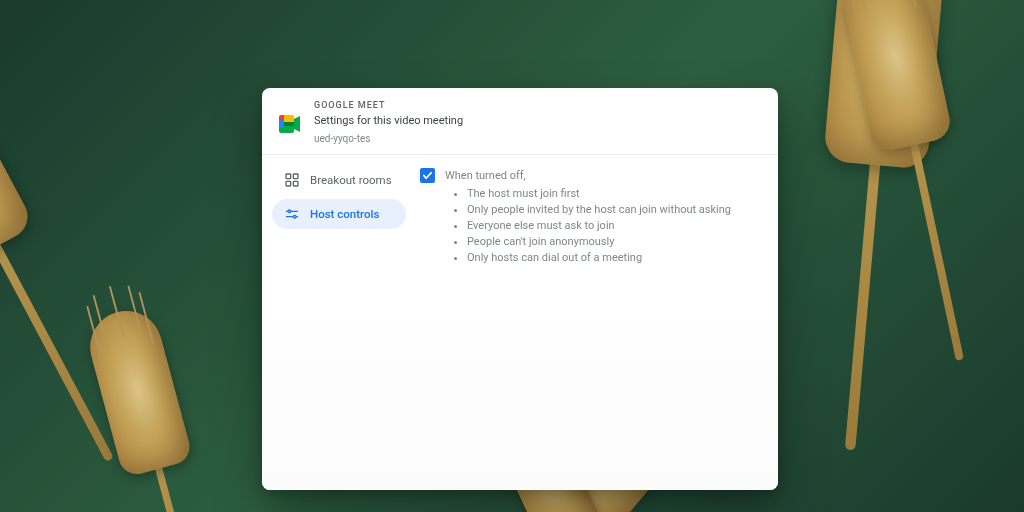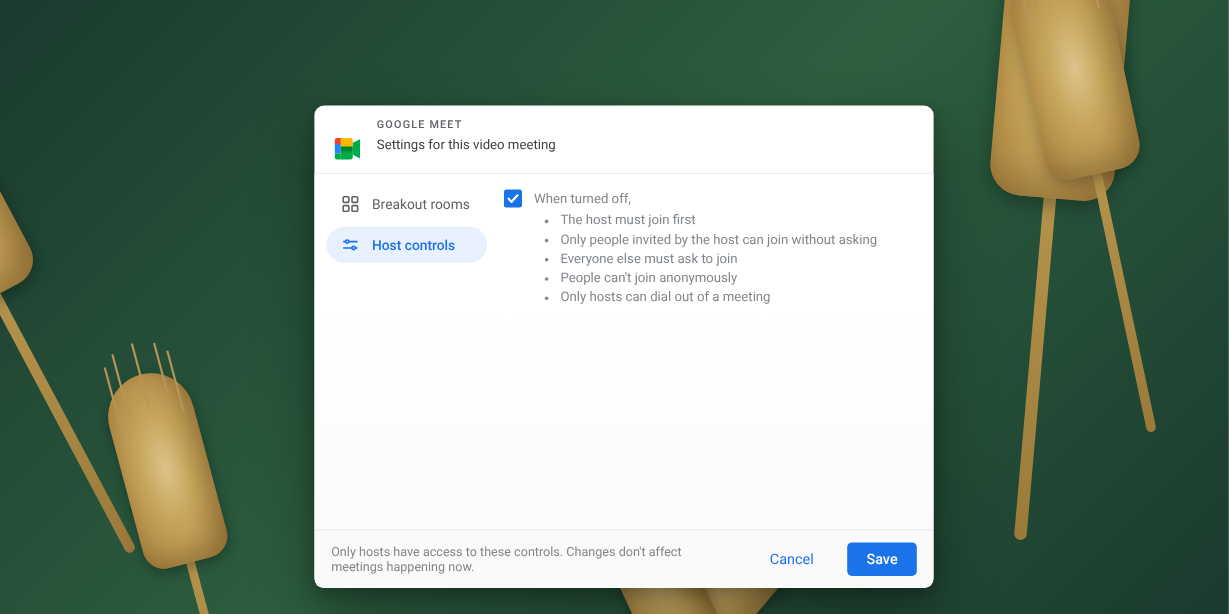"ued-yyqo-tes" div.hdr-sub { html: none -> <div>ued-yyqo-tes</div> }
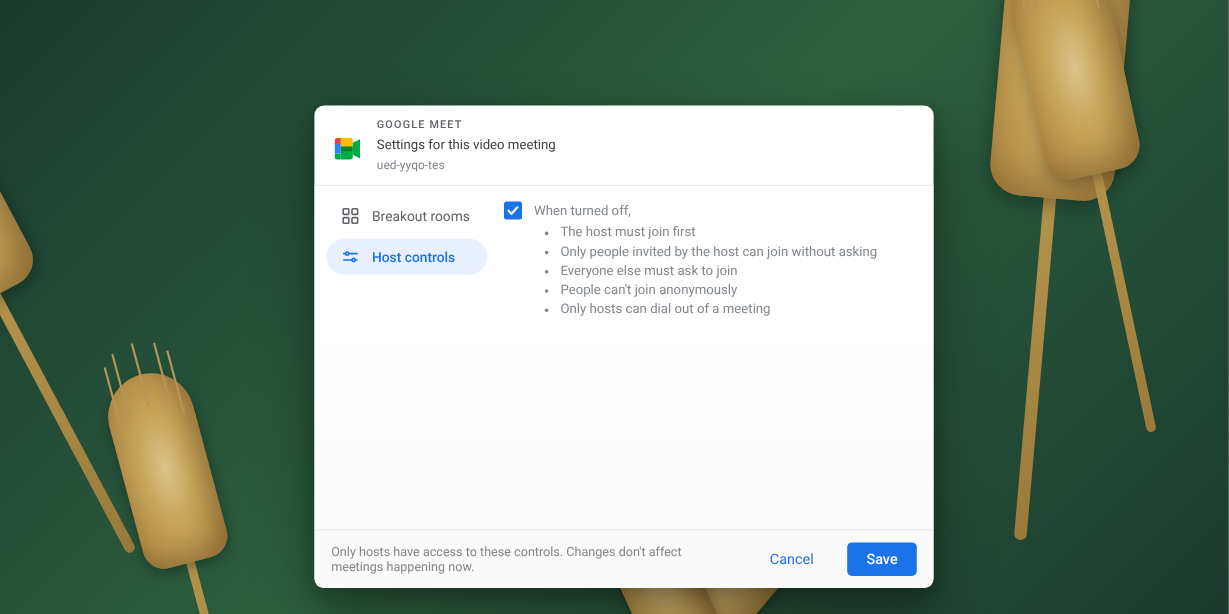"Only hosts have access to" div.dlg-footer { html: <div> <div>Only hosts have access to these controls. Changes don't affect meetings happening now.</div> <button>Cancel</button> <button>Save</button> </div> -> none }
